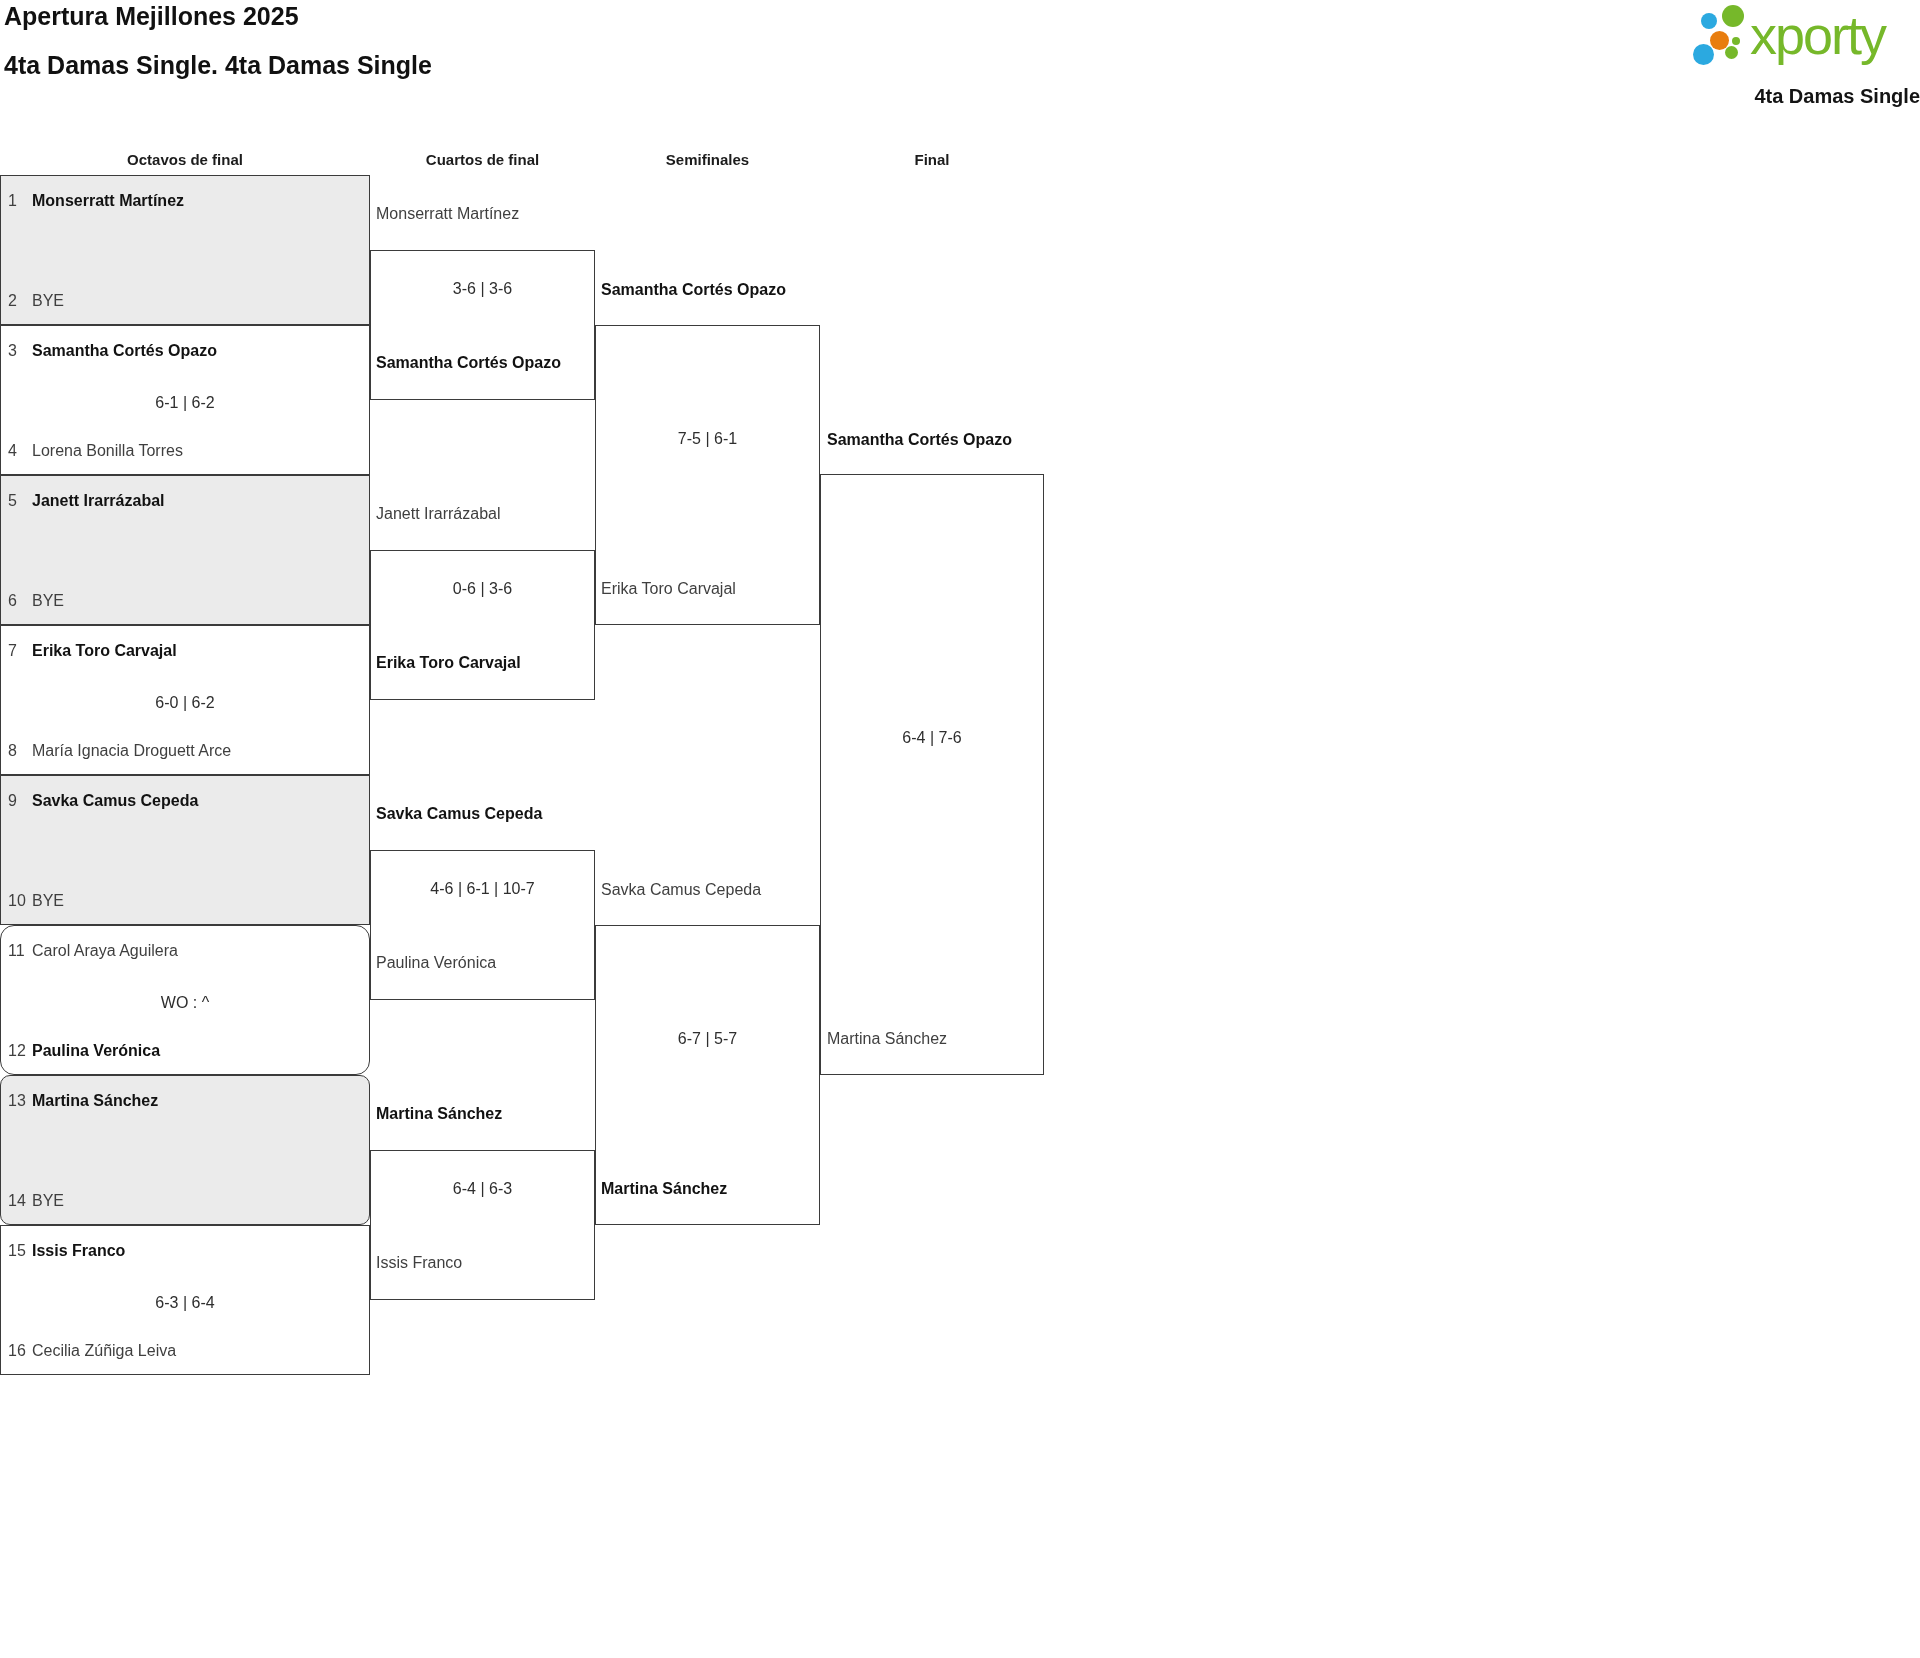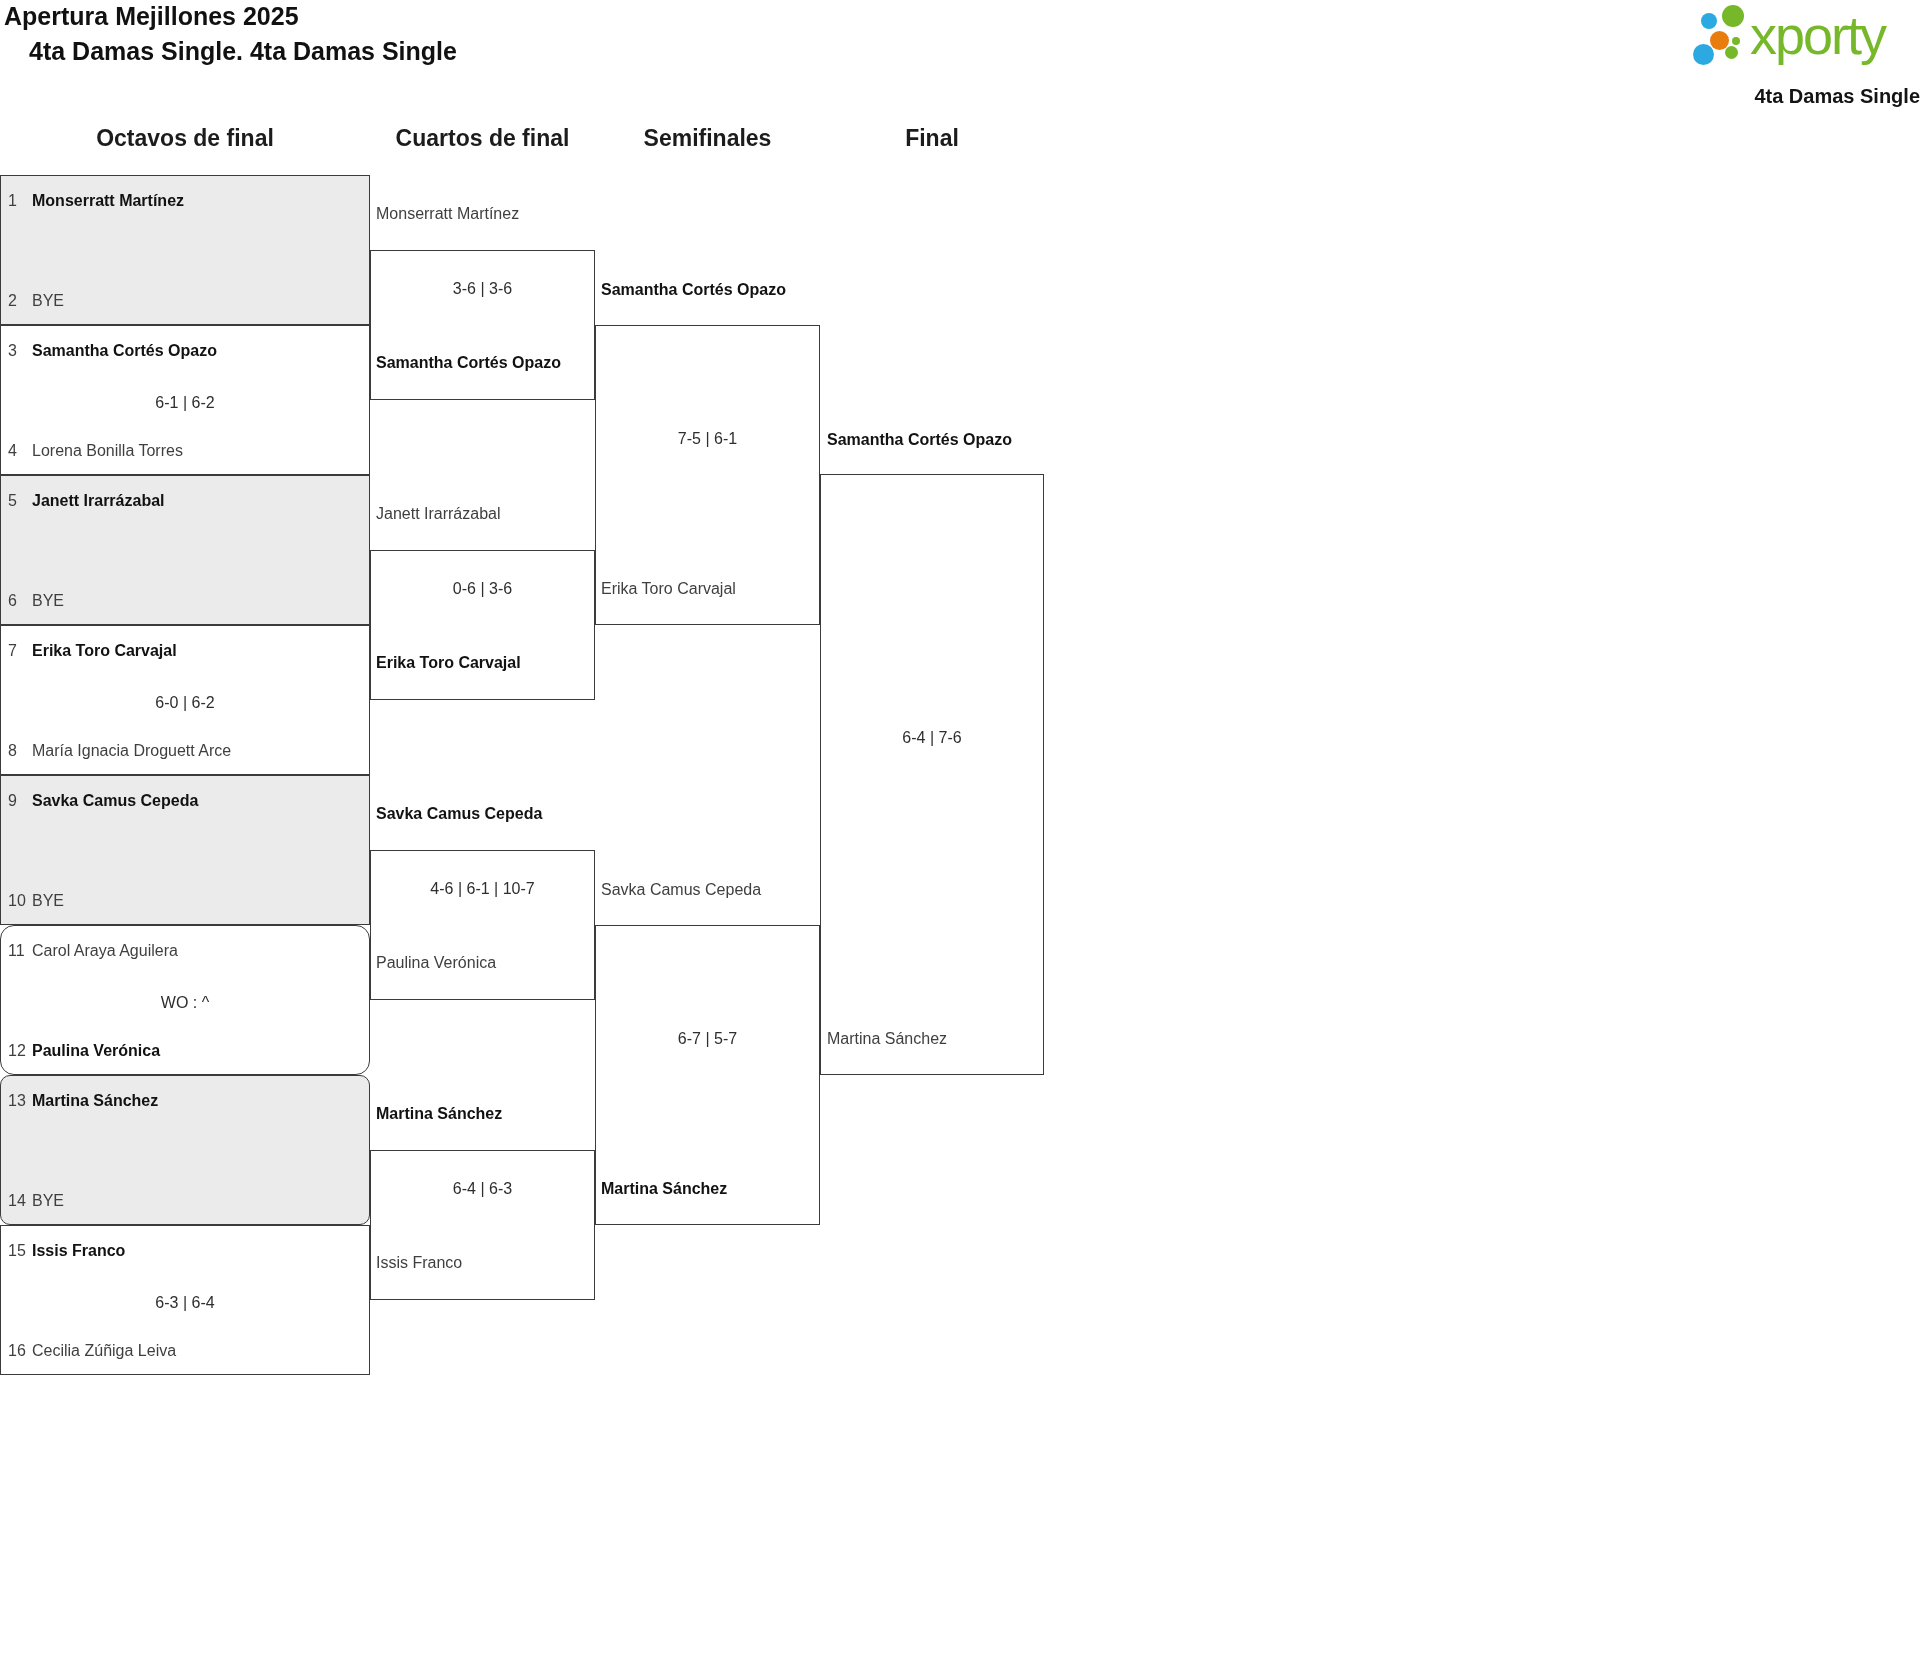"4ta Damas Single. 4ta Damas" .title2 { margin-left: 25px -> none; top: 37px -> 51px }
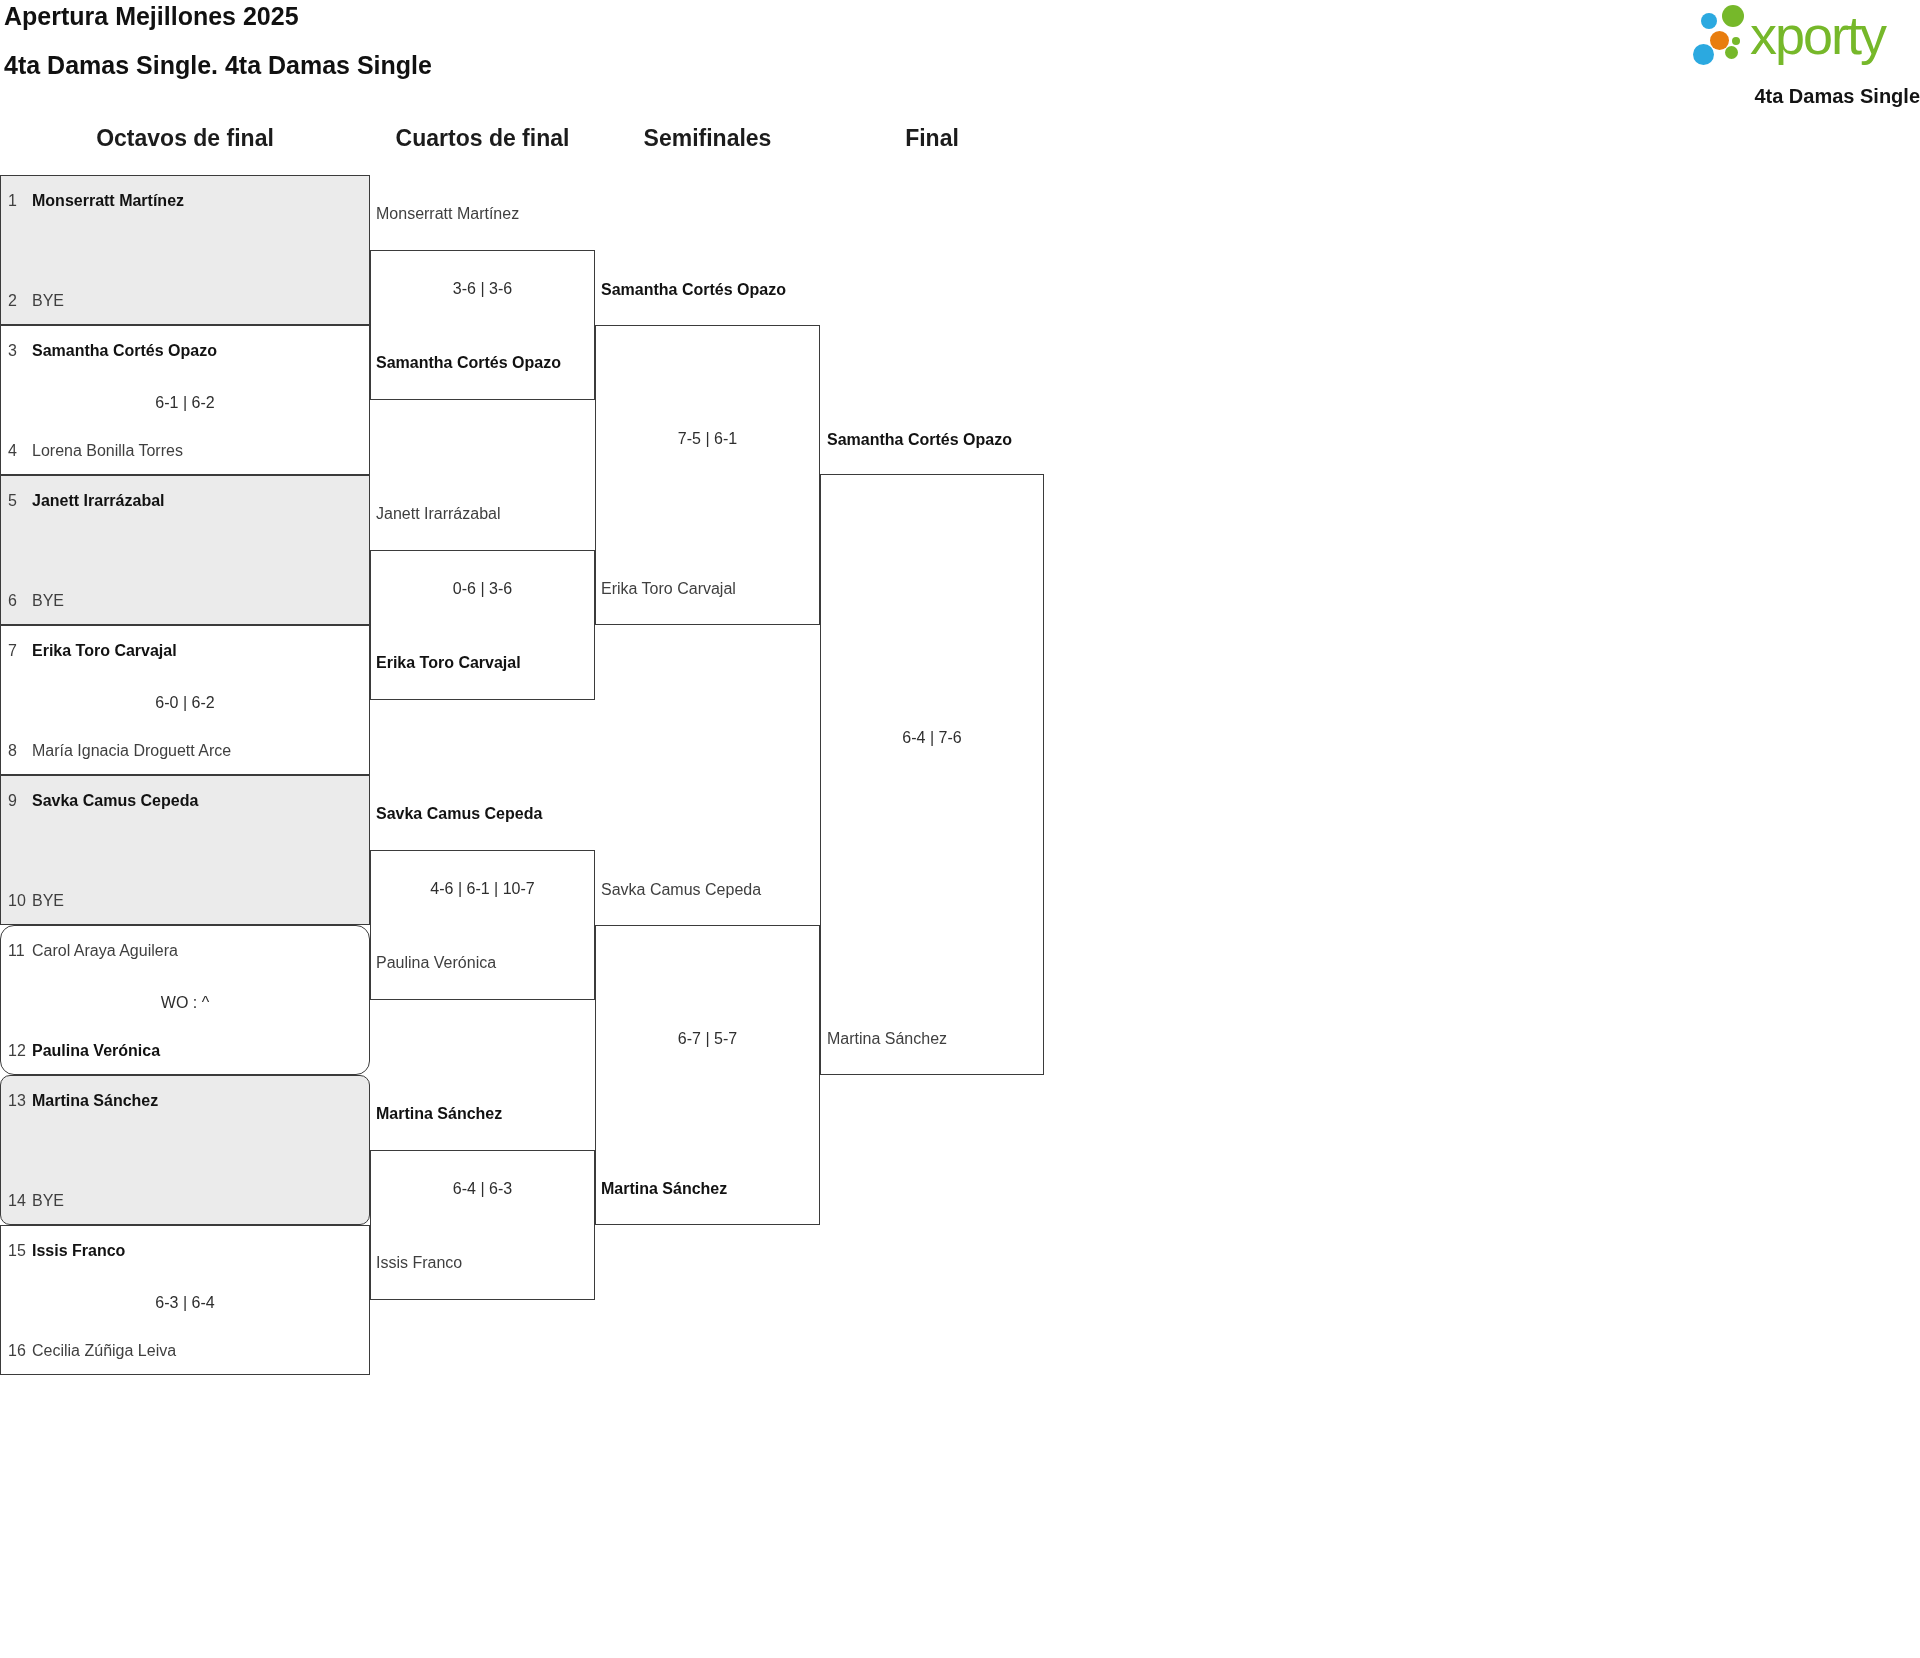"Octavos de final" .col-header { font-size: 23px -> 15px; top: 125px -> 151px }
